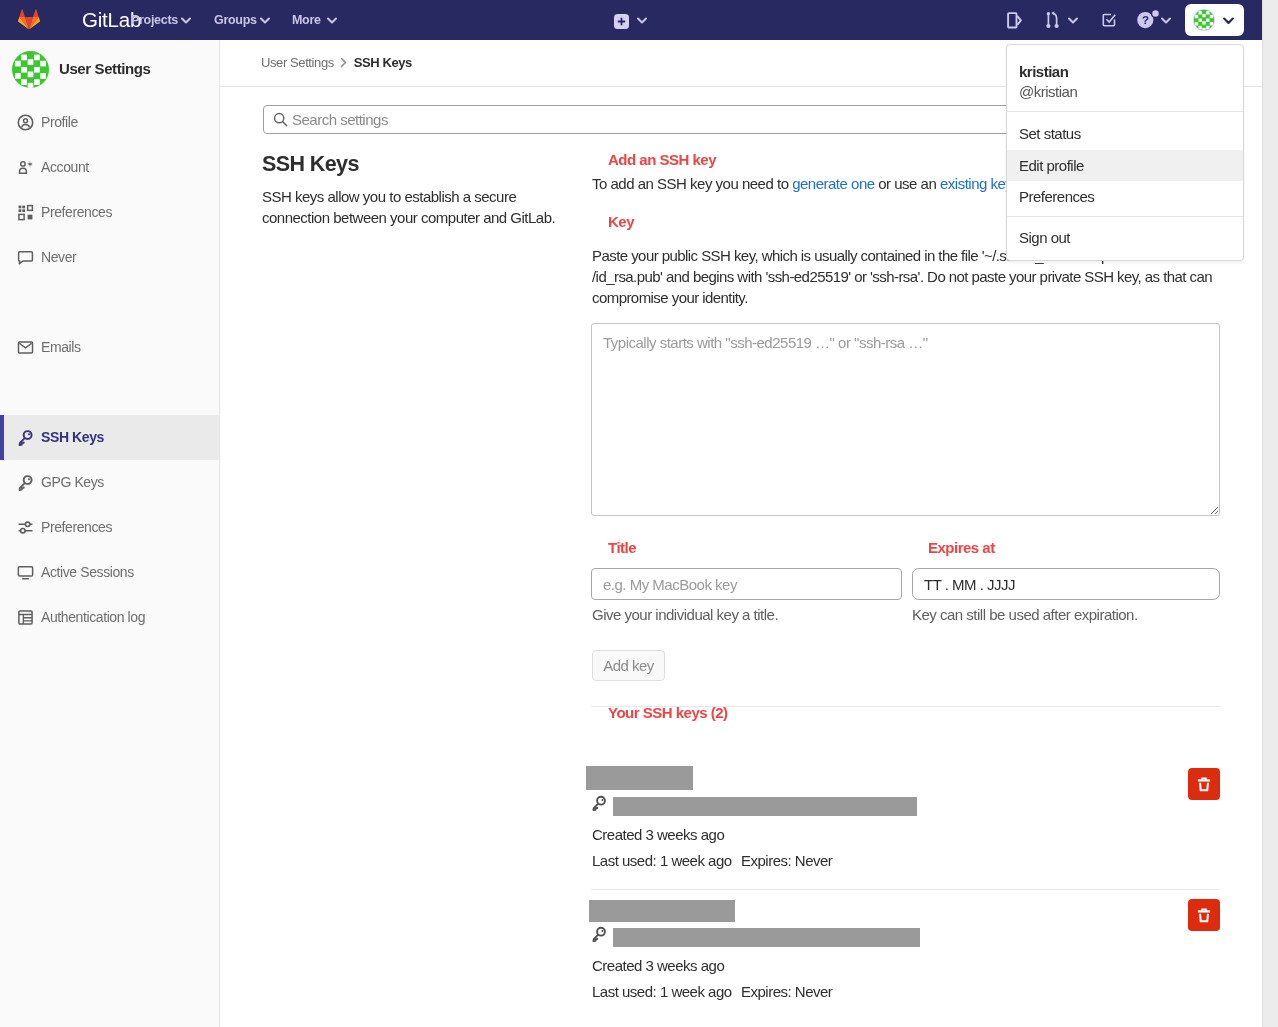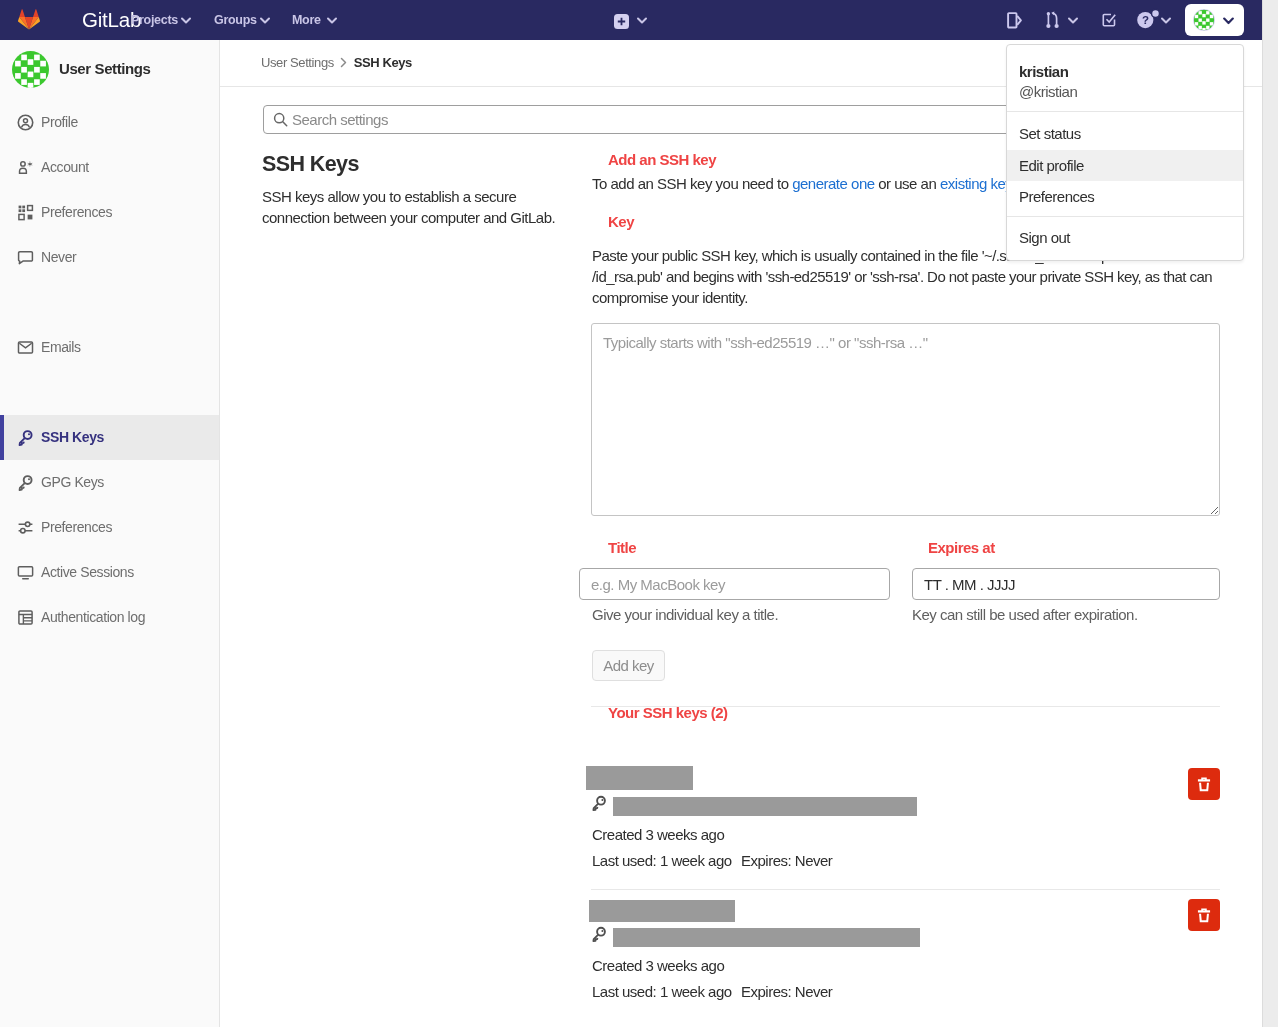"e.g. My MacBook key" input.inp { left: 359px -> 371px }
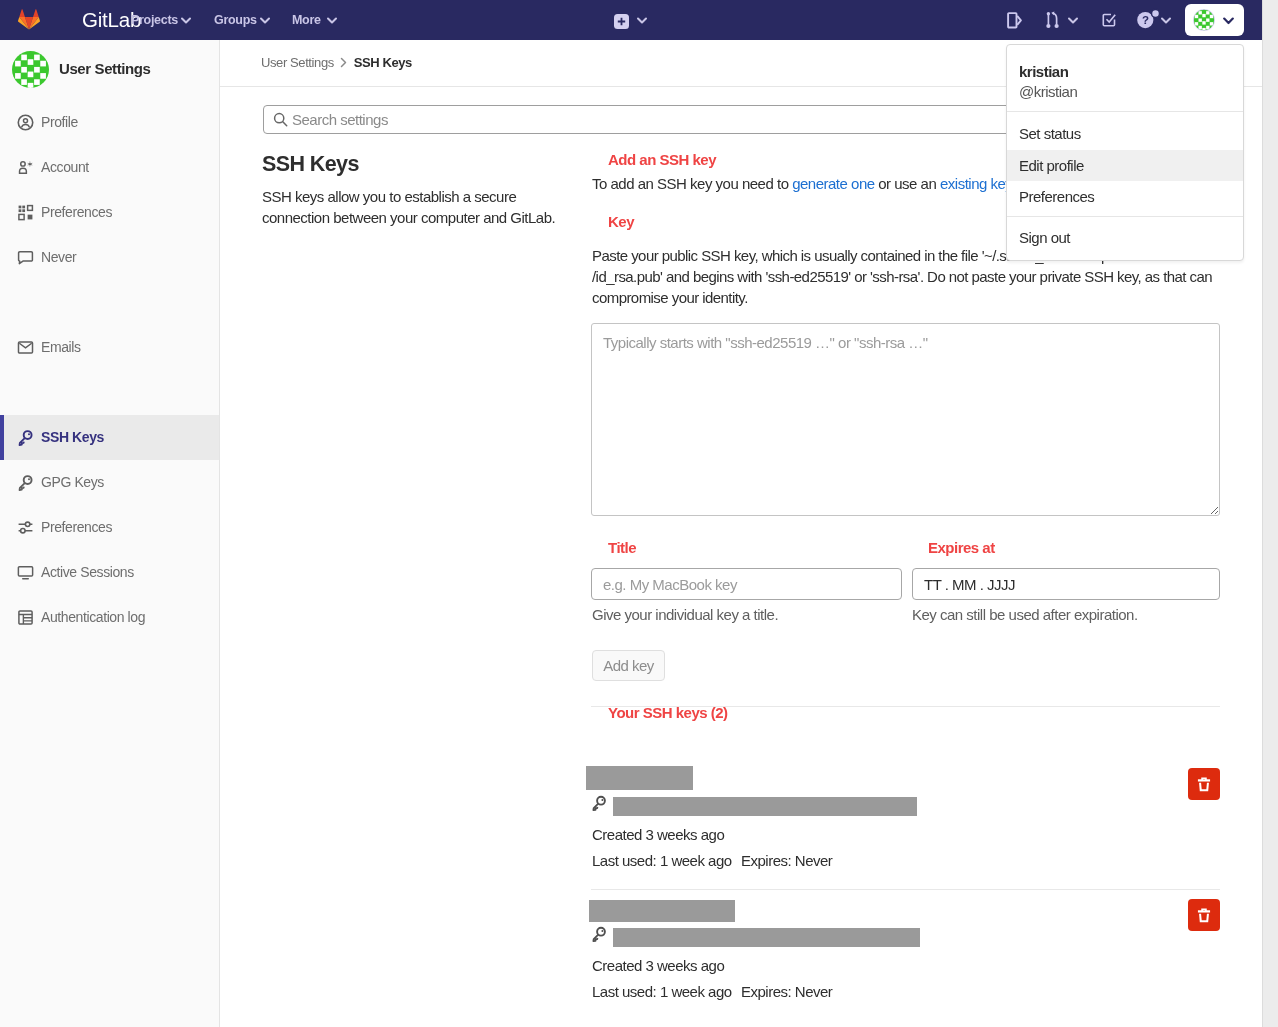"TT . MM . JJJJ" input.inp { border-radius: none -> 7px }
